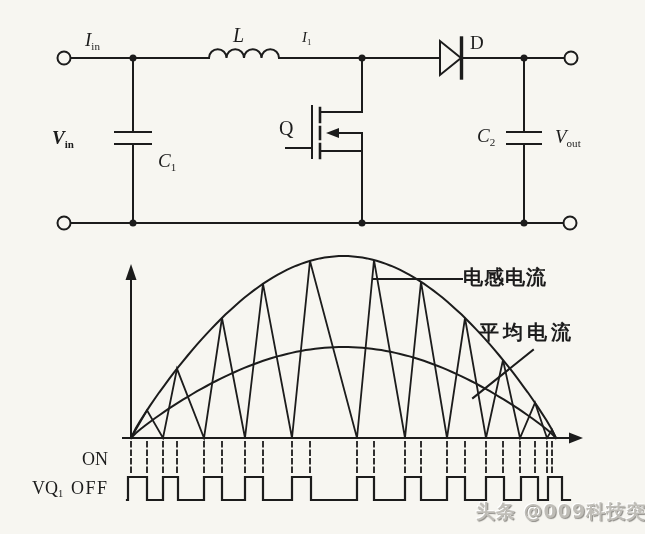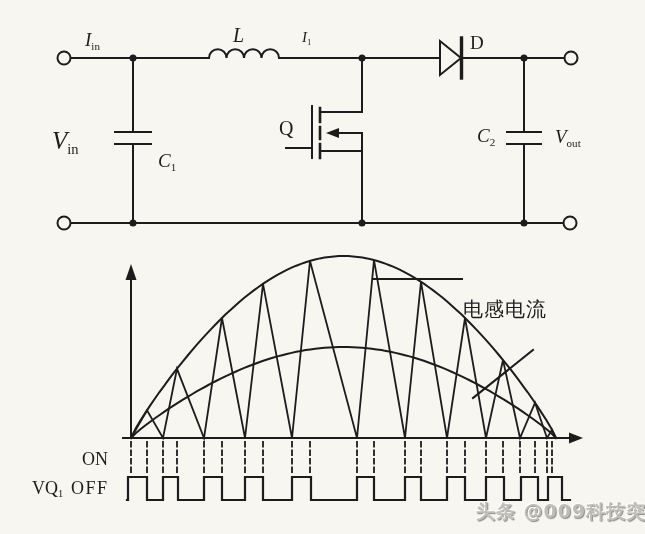"Vin" div.lbl { font-size: 25px -> 19px; font-weight: none -> bold }
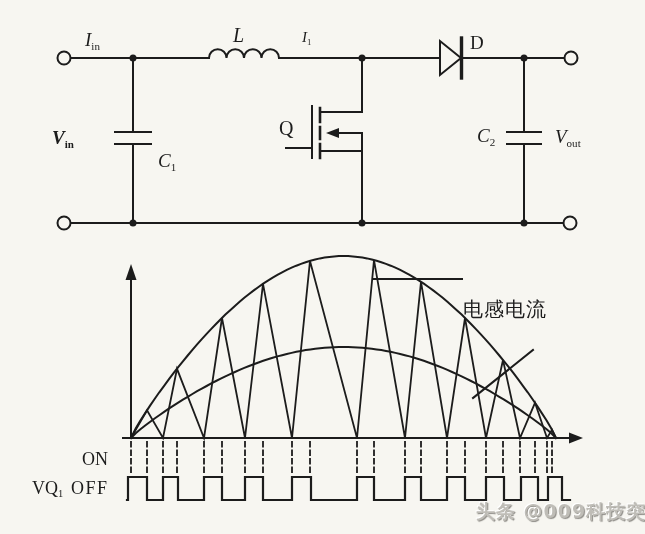"电感电流" .cn { font-weight: 400 -> 700; margin-top: 32px -> none }
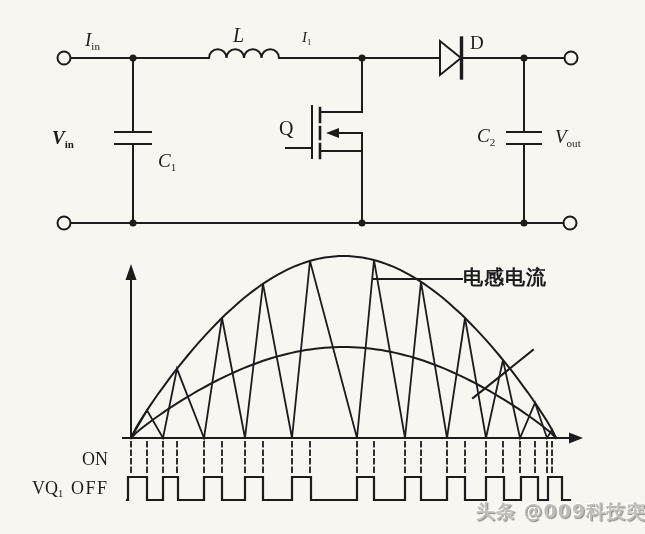"平均电流" div.lbl { html: none -> <div>平均电流</div> }
